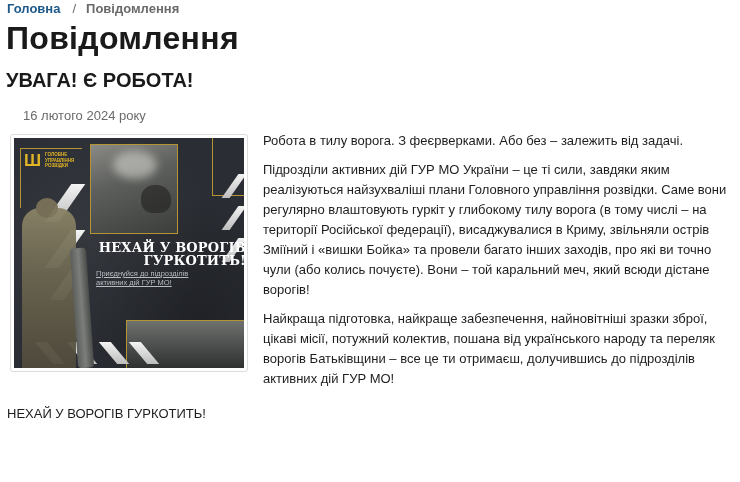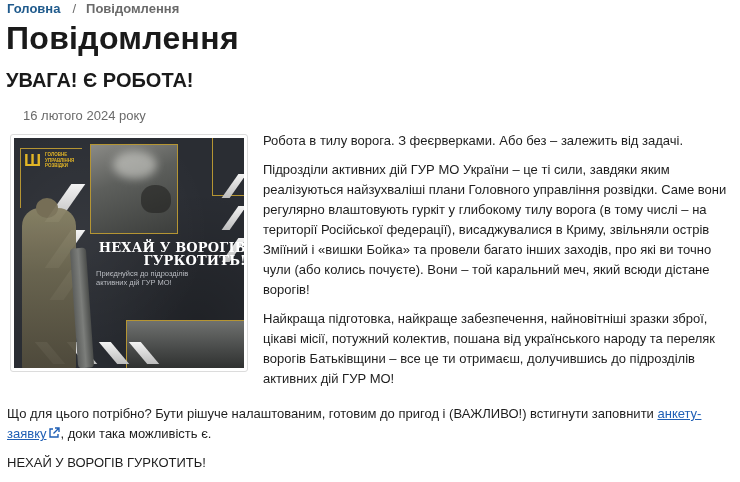"Приєднуйся до підрозділів" .poster-sub { text-decoration: none -> underline }
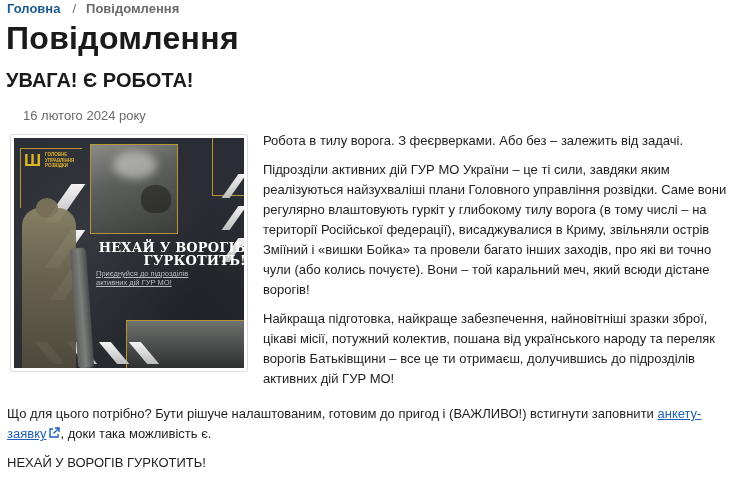"Що для цього потрібно? Бути" p { html: <p><span>Що для цього потрібно? Бути рішуче налаштованим, готовим до пригод і (ВАЖЛИВО!) встигнути заповнити </span><a><span>анкету-заявку</span><svg> <path></path> <path></path> </svg></a><span>, доки така можливість є.</span></p> -> none }
